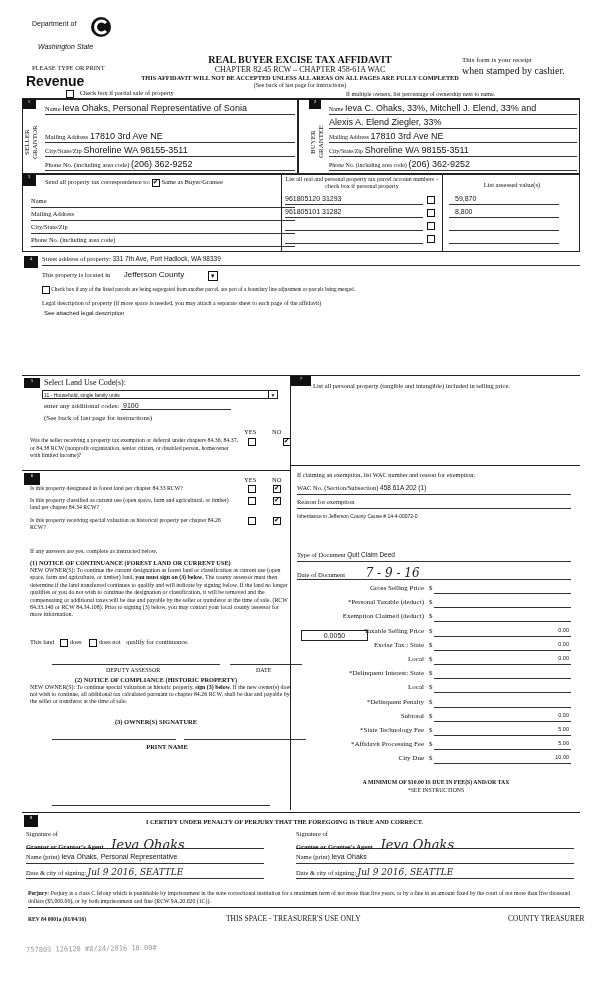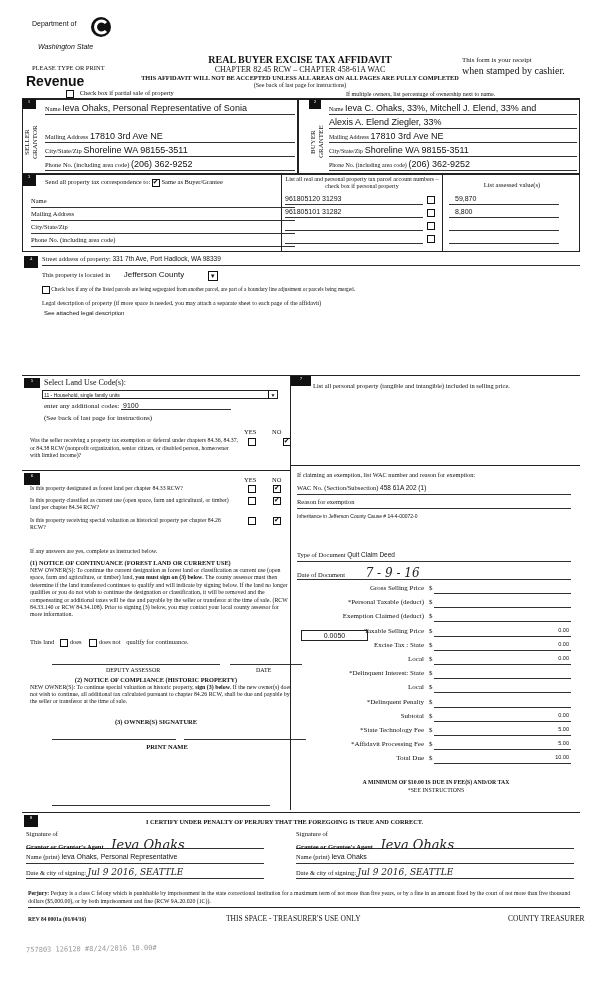"Total Due" span.right { text: Total -> City }
